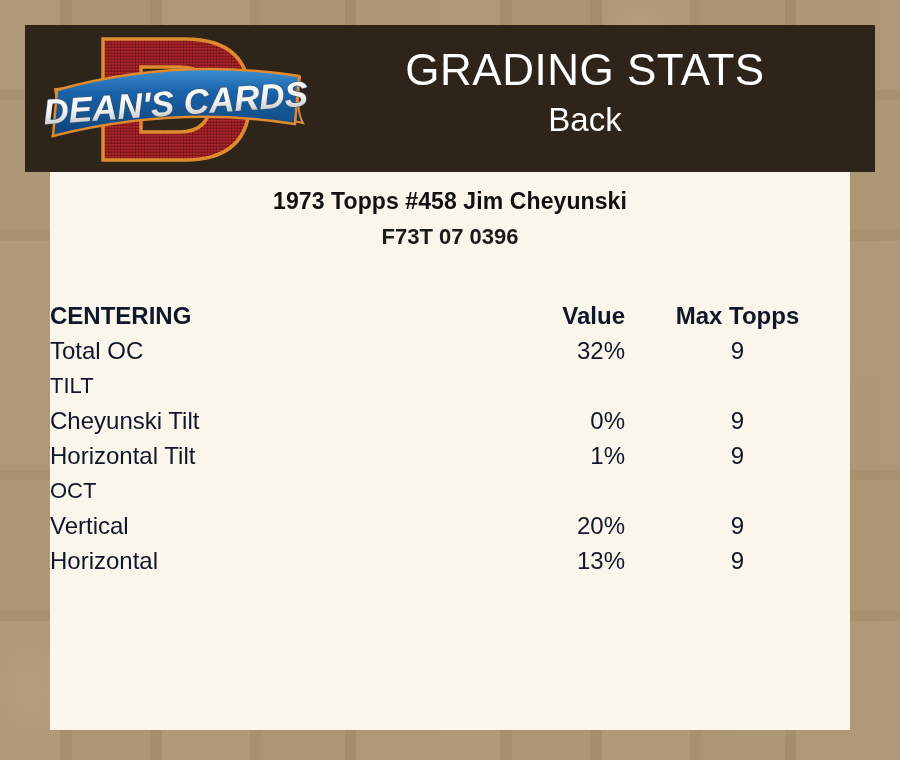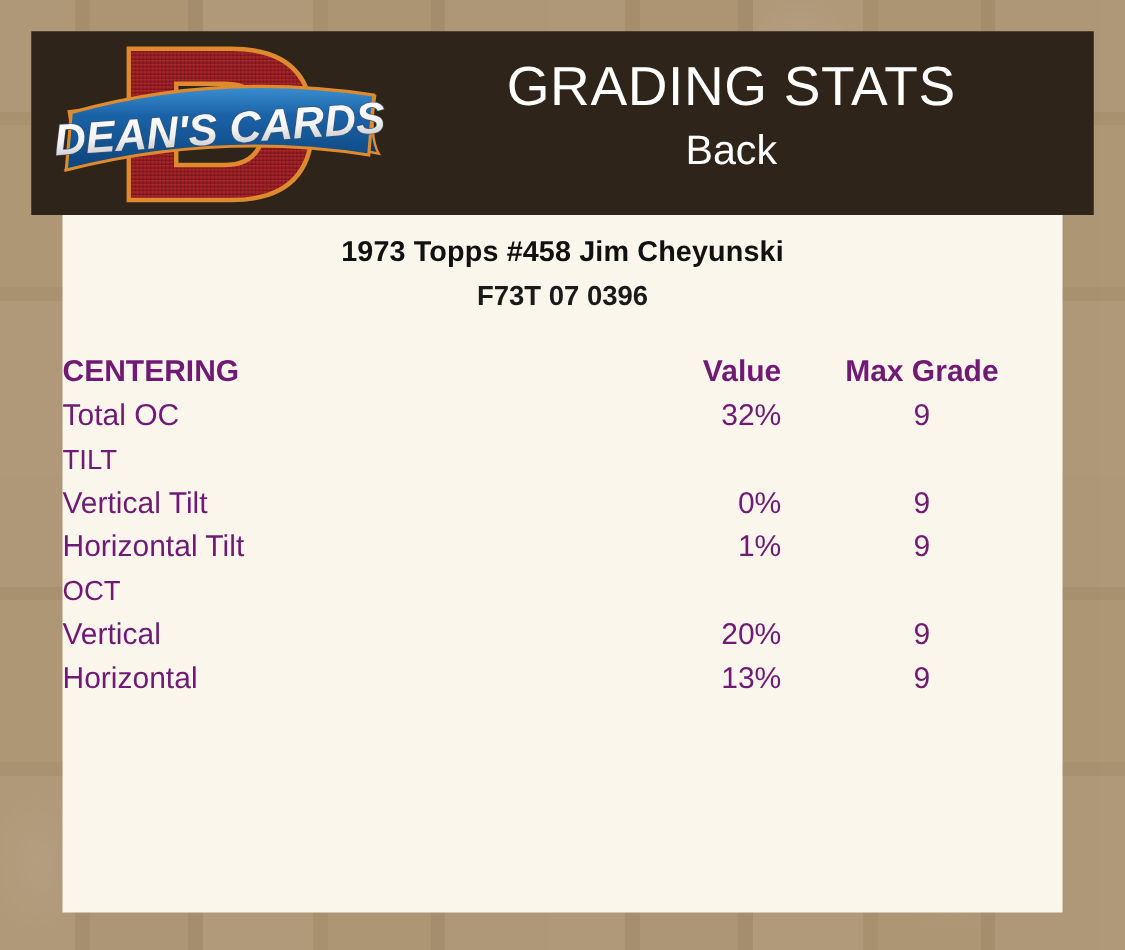"CENTERING" #stats-table { color: #701a75 -> #0f172a; margin-top: 30px -> 48px }
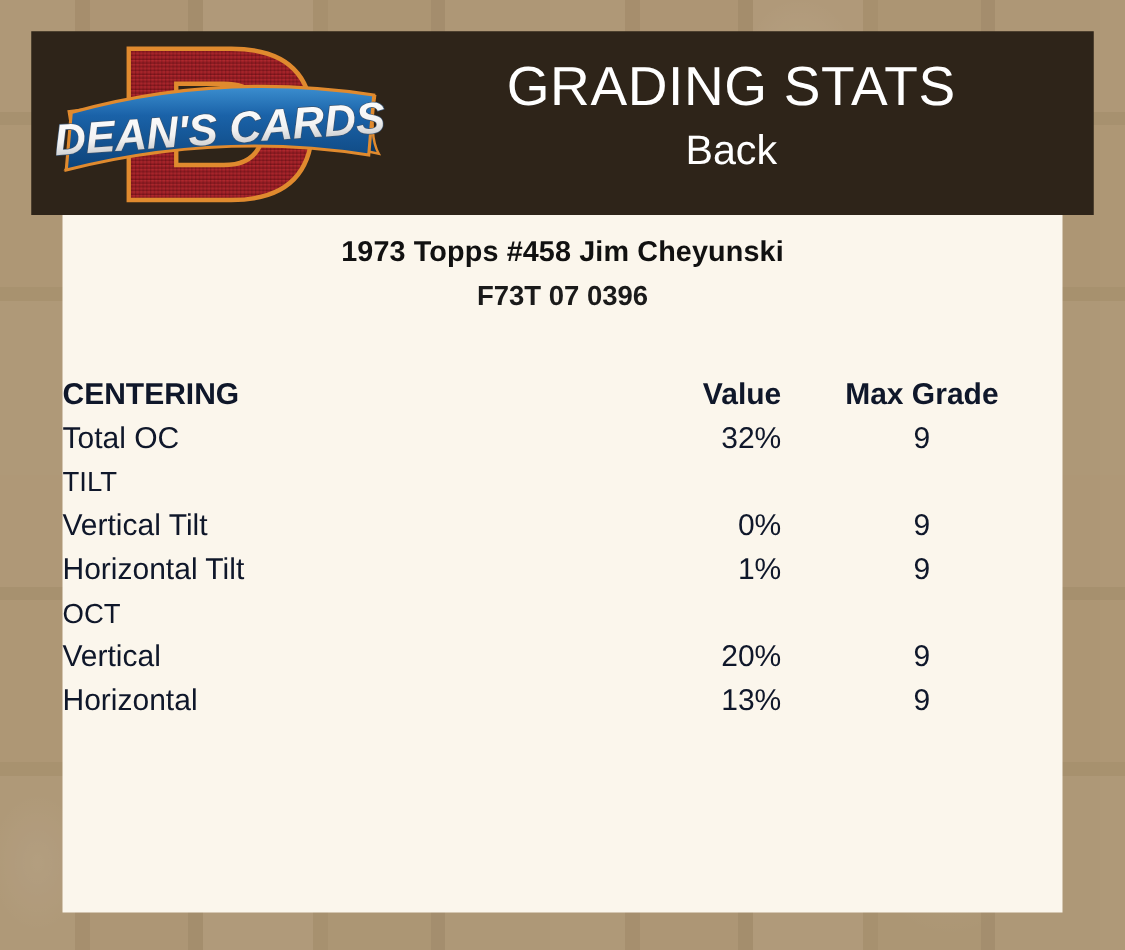"Max Grade" td.col-grade { text: Grade -> Topps }
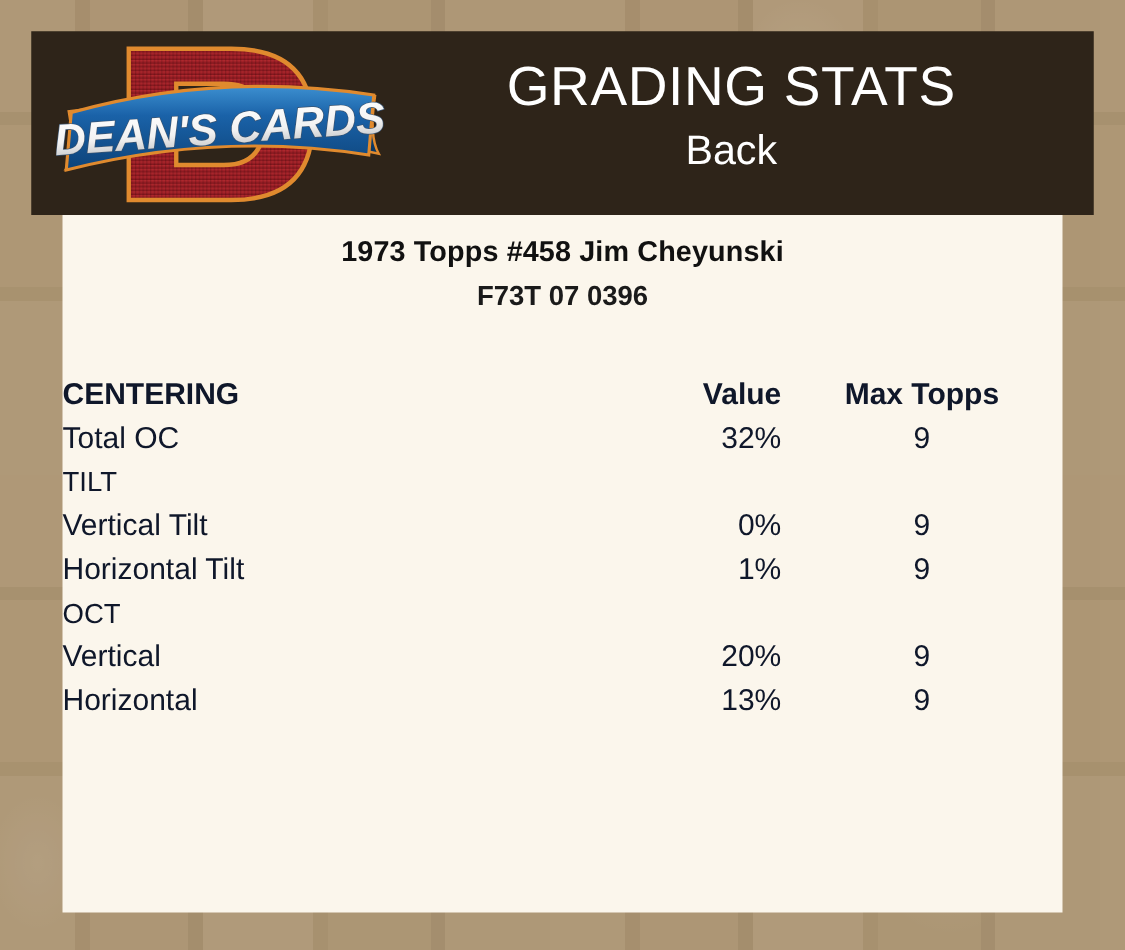"Vertical Tilt" td.col-label { text: Vertical -> Cheyunski }
